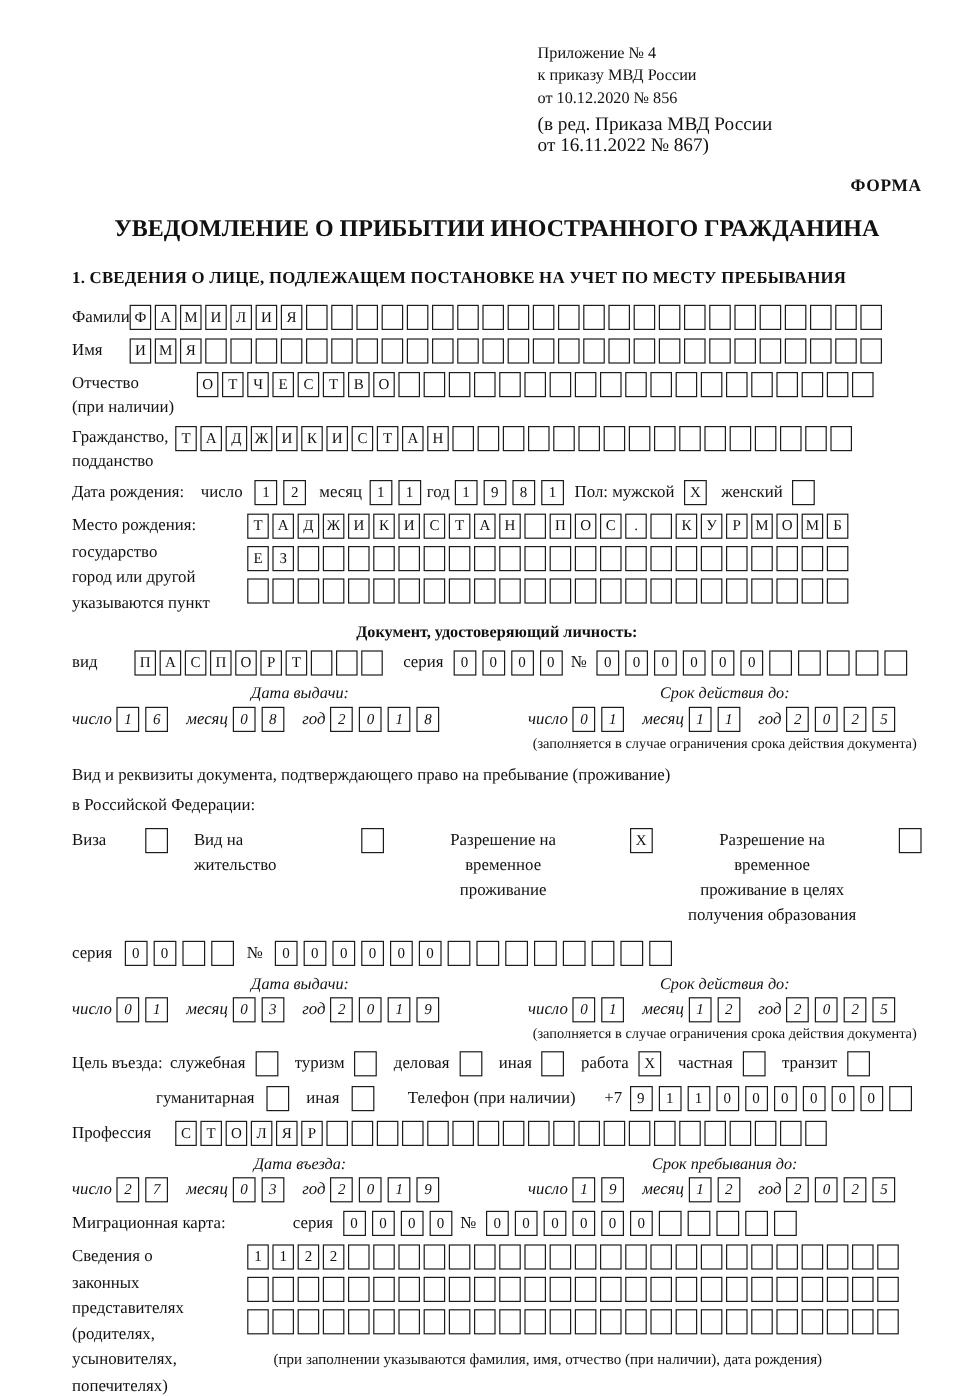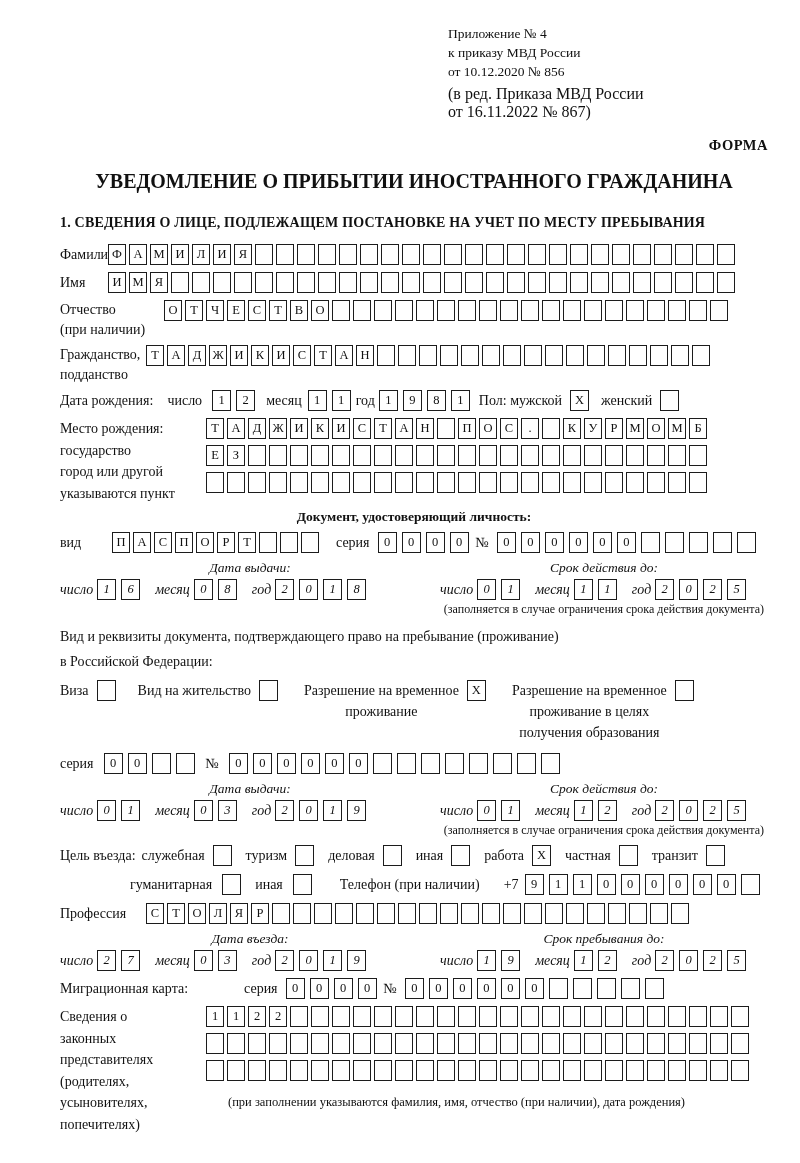"Приложение № 4" .page { padding: 24px 32px 10px 60px -> 34px 32px 10px 60px }
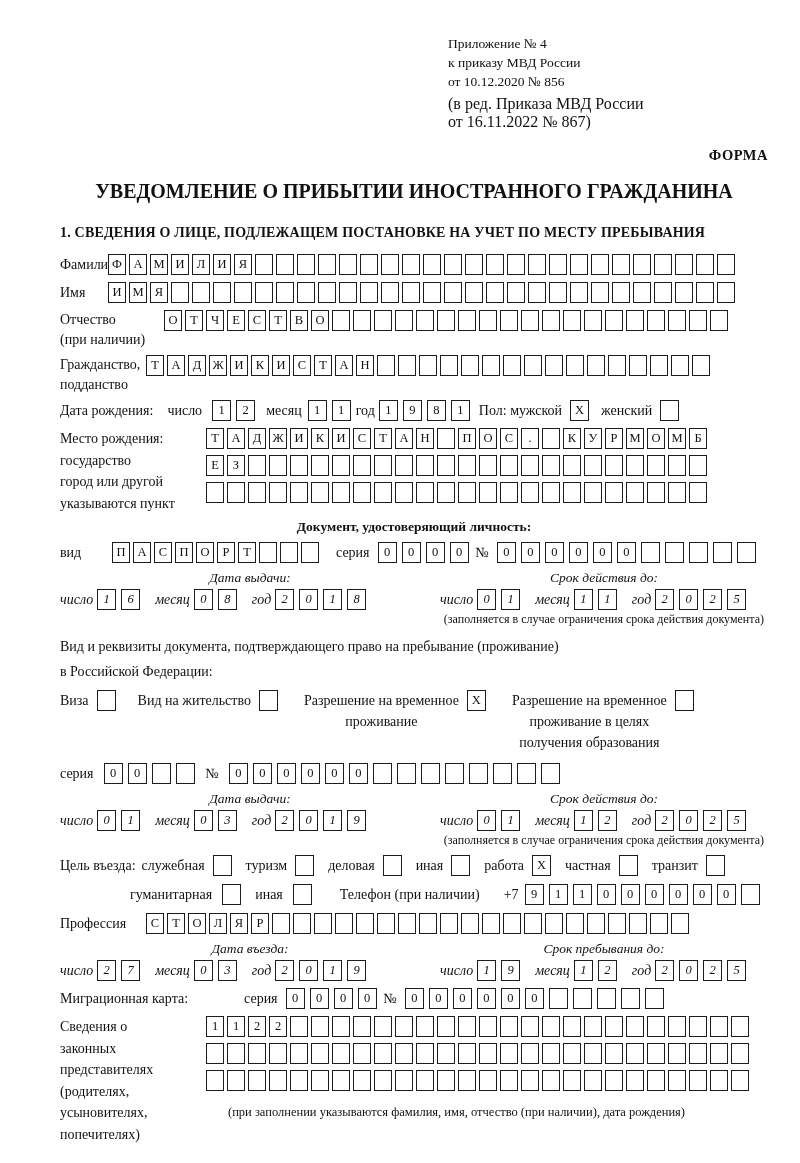"Виза" .cbitem { gap: none -> 24px }
